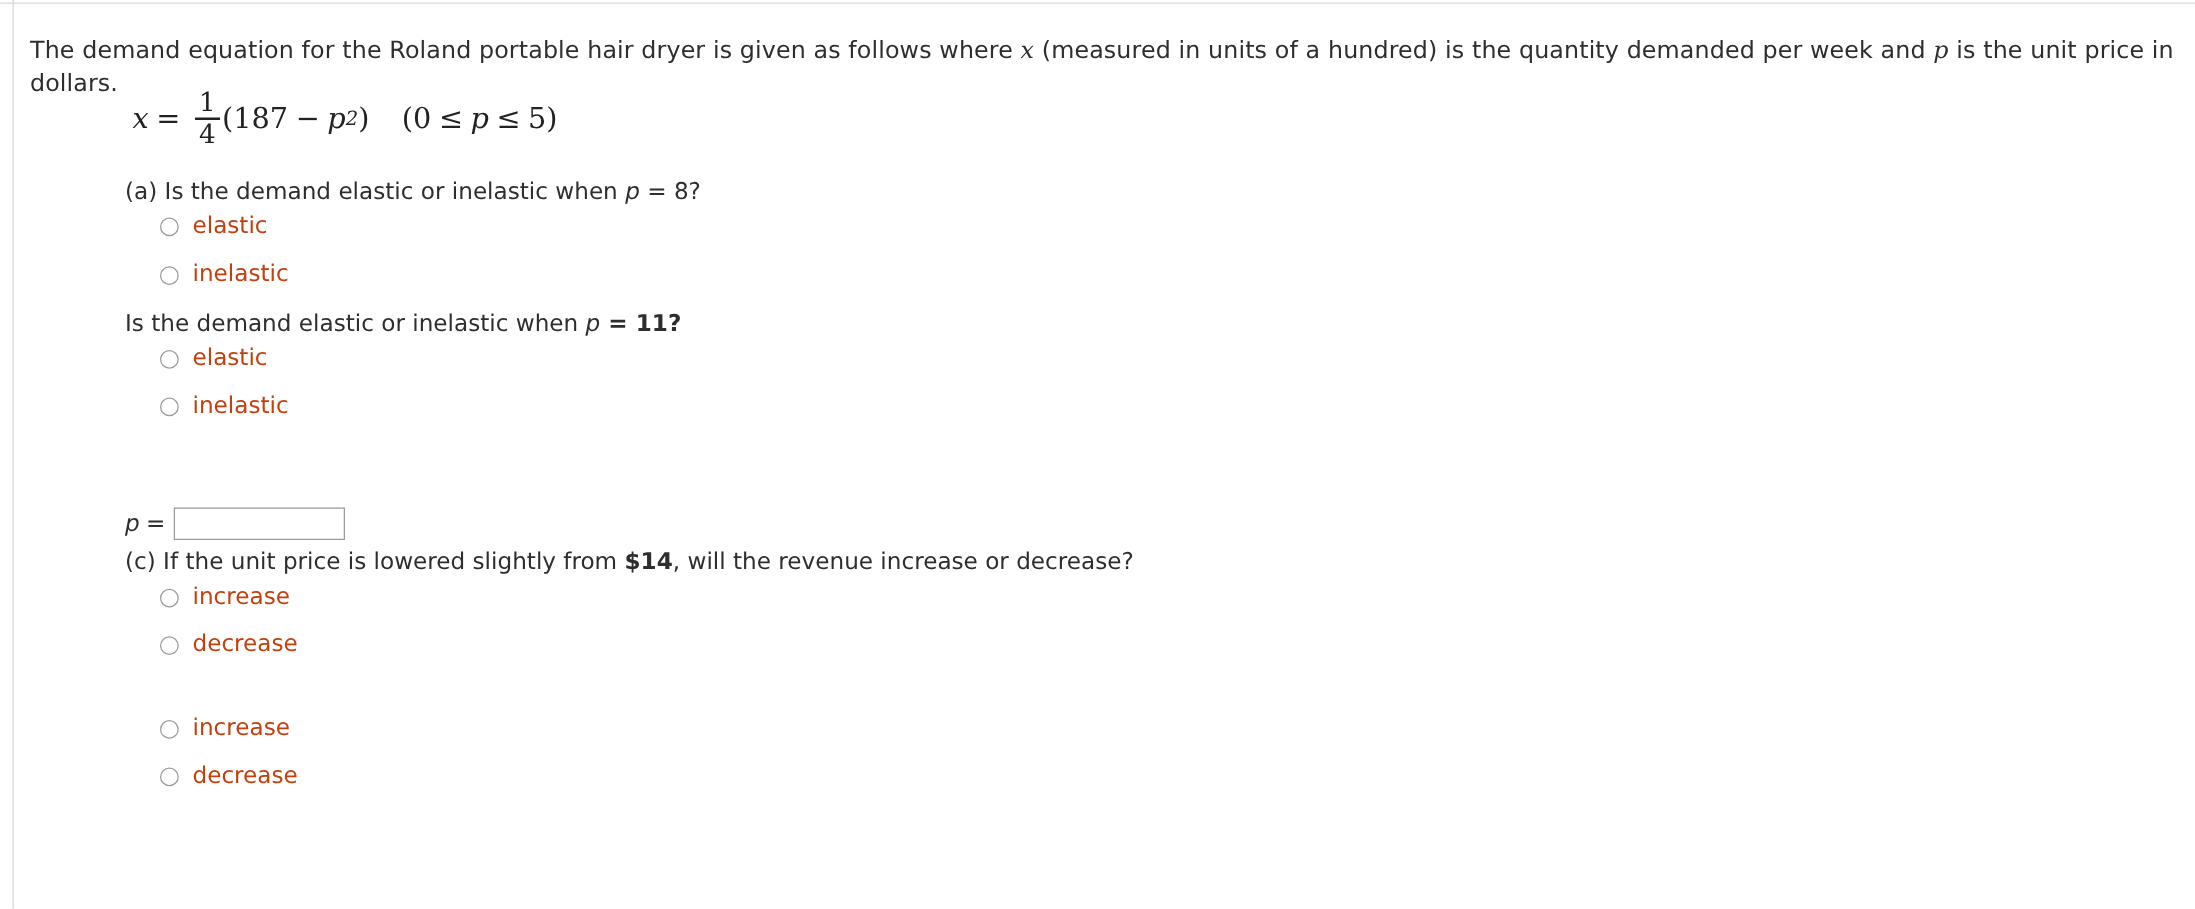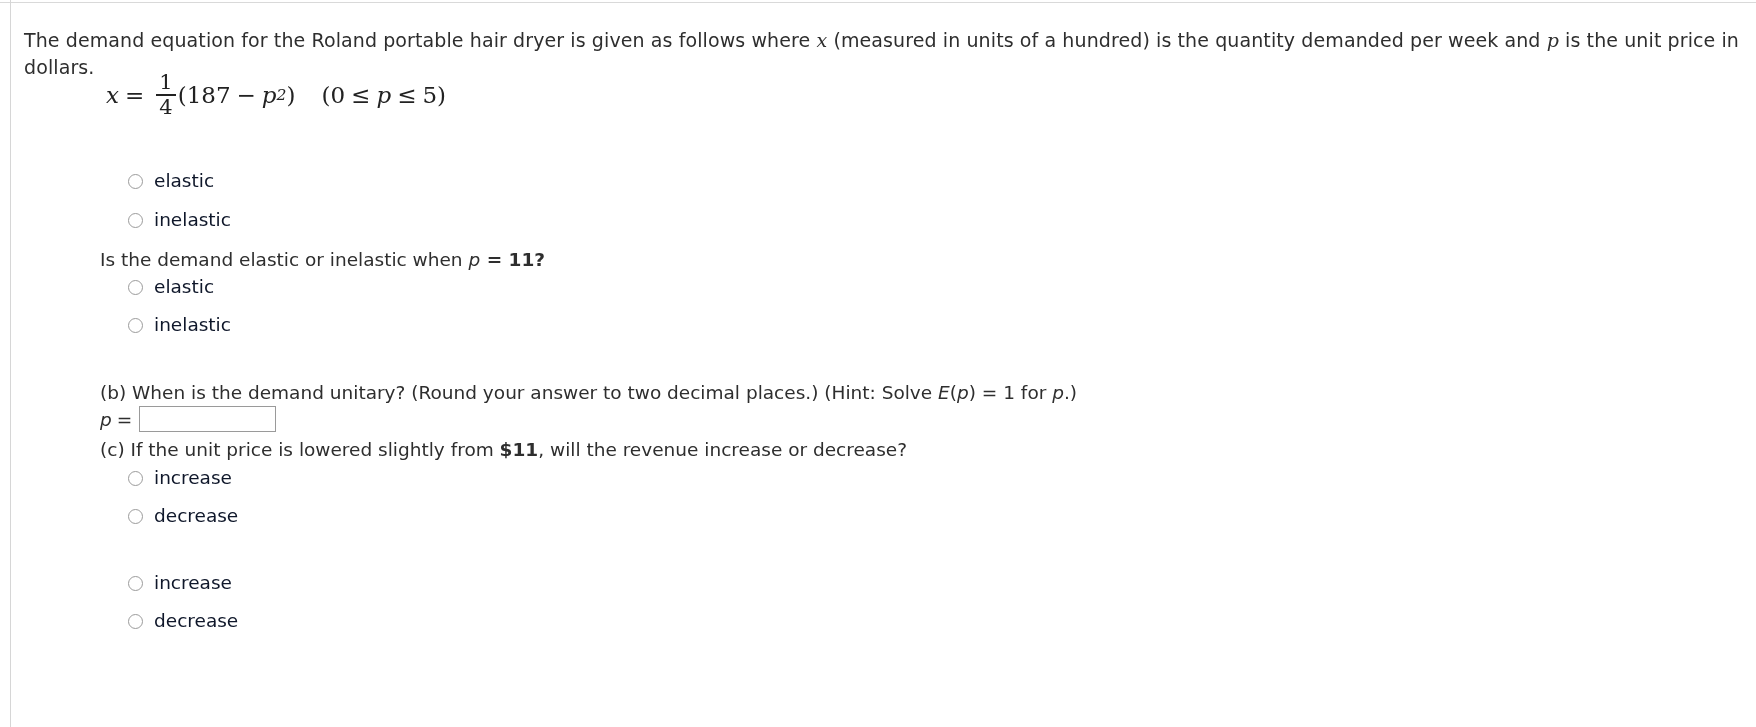"(a) Is the demand elastic" div.q-text { html: none -> <div> <span>(a) Is the demand elastic or inelastic when </span><span>p</span><span> = 8?</span> </div> }
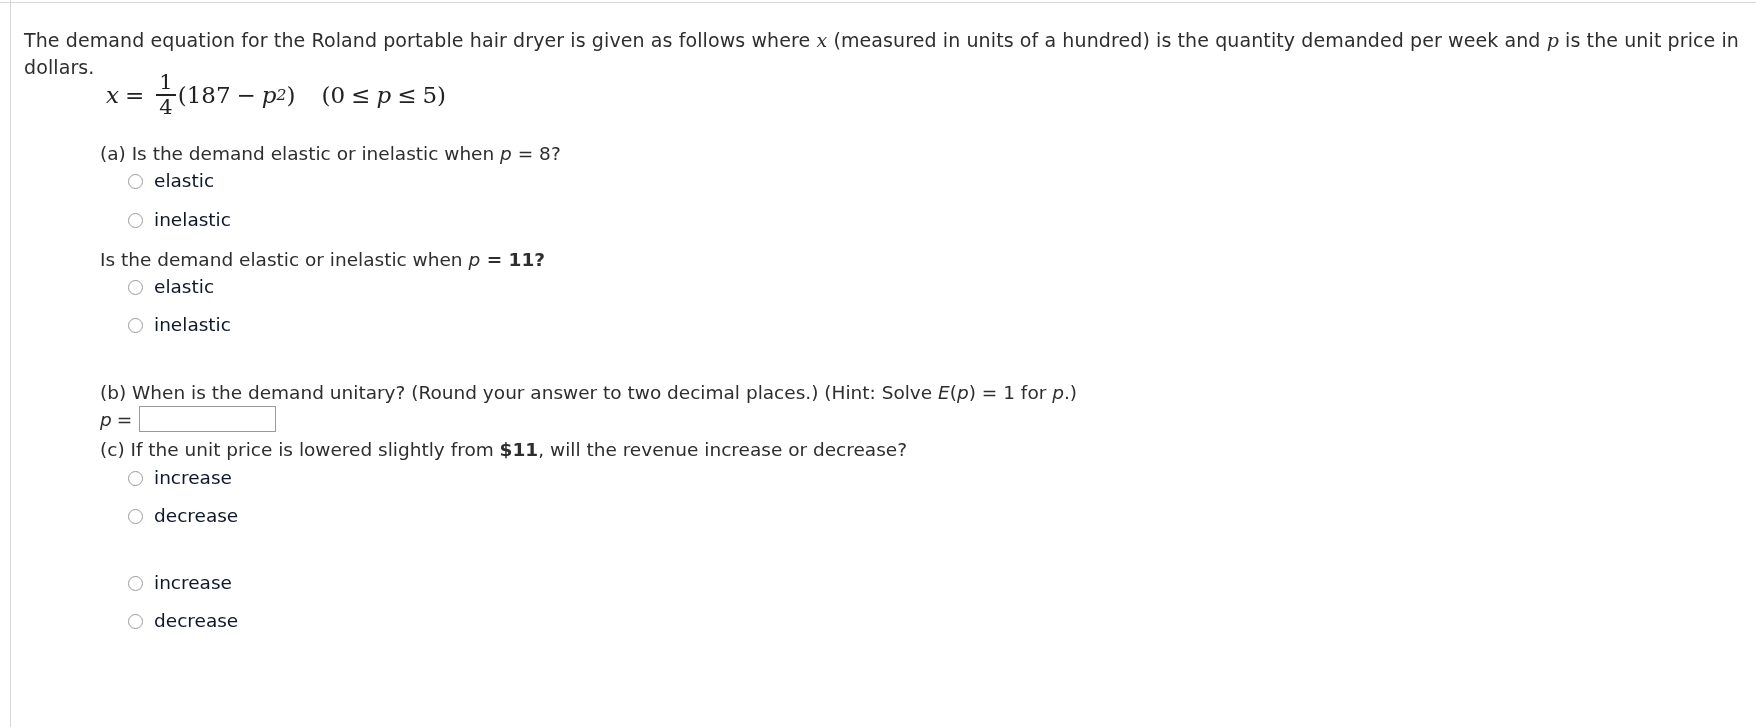"elastic" .opt { color: #0f172a -> #c2410c }
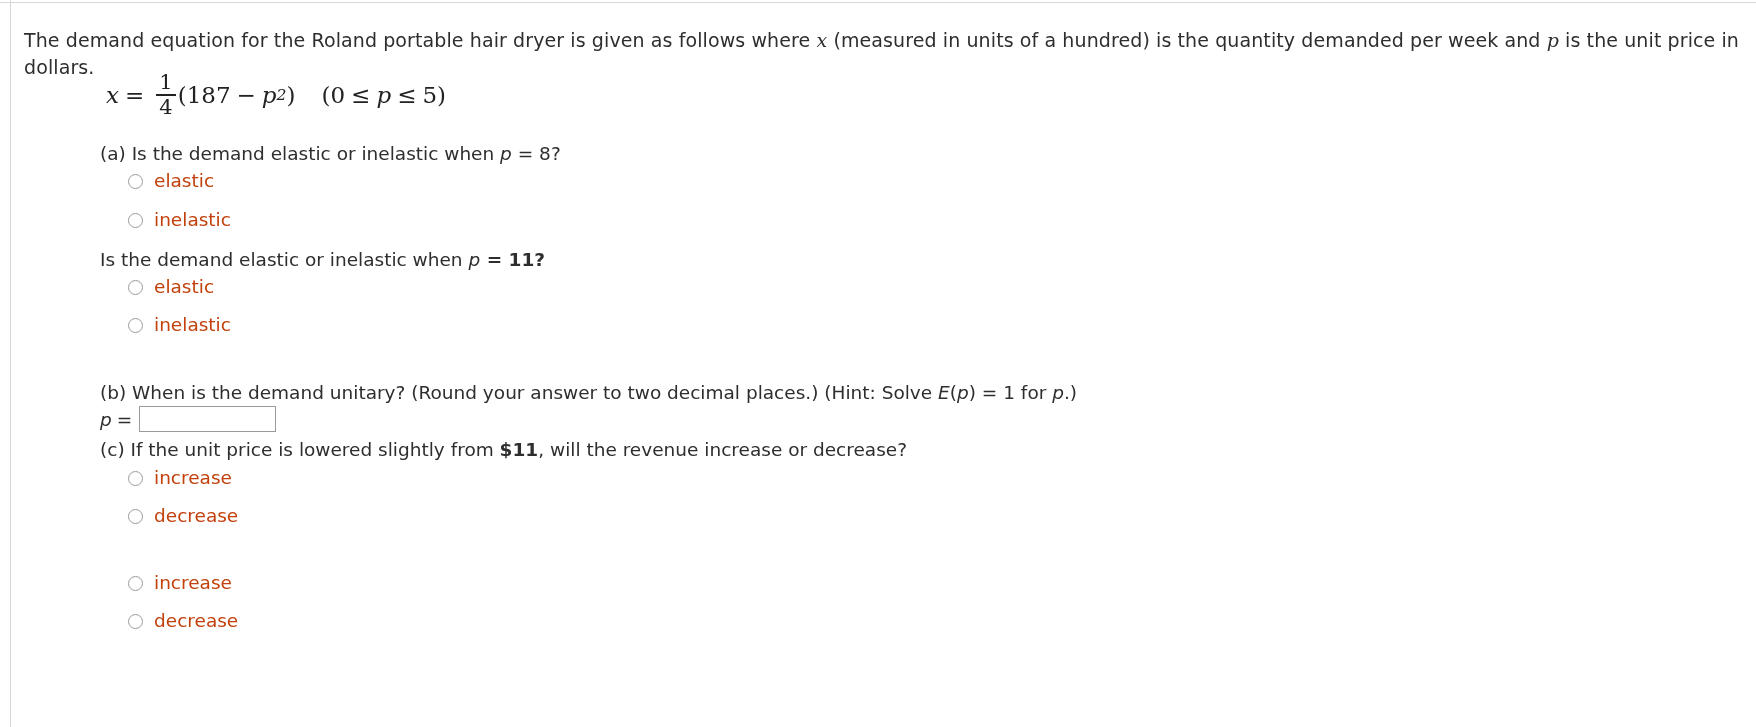"(b) When is the demand" div.q-text { html: <div> <span>(b) When is the demand unitary? (Round your answer to two decimal places.) (Hint: Solve </span><span>E</span><span>(</span><span>p</span><span>) = 1 for </span><span>p</span><span>.)</span> </div> -> none }
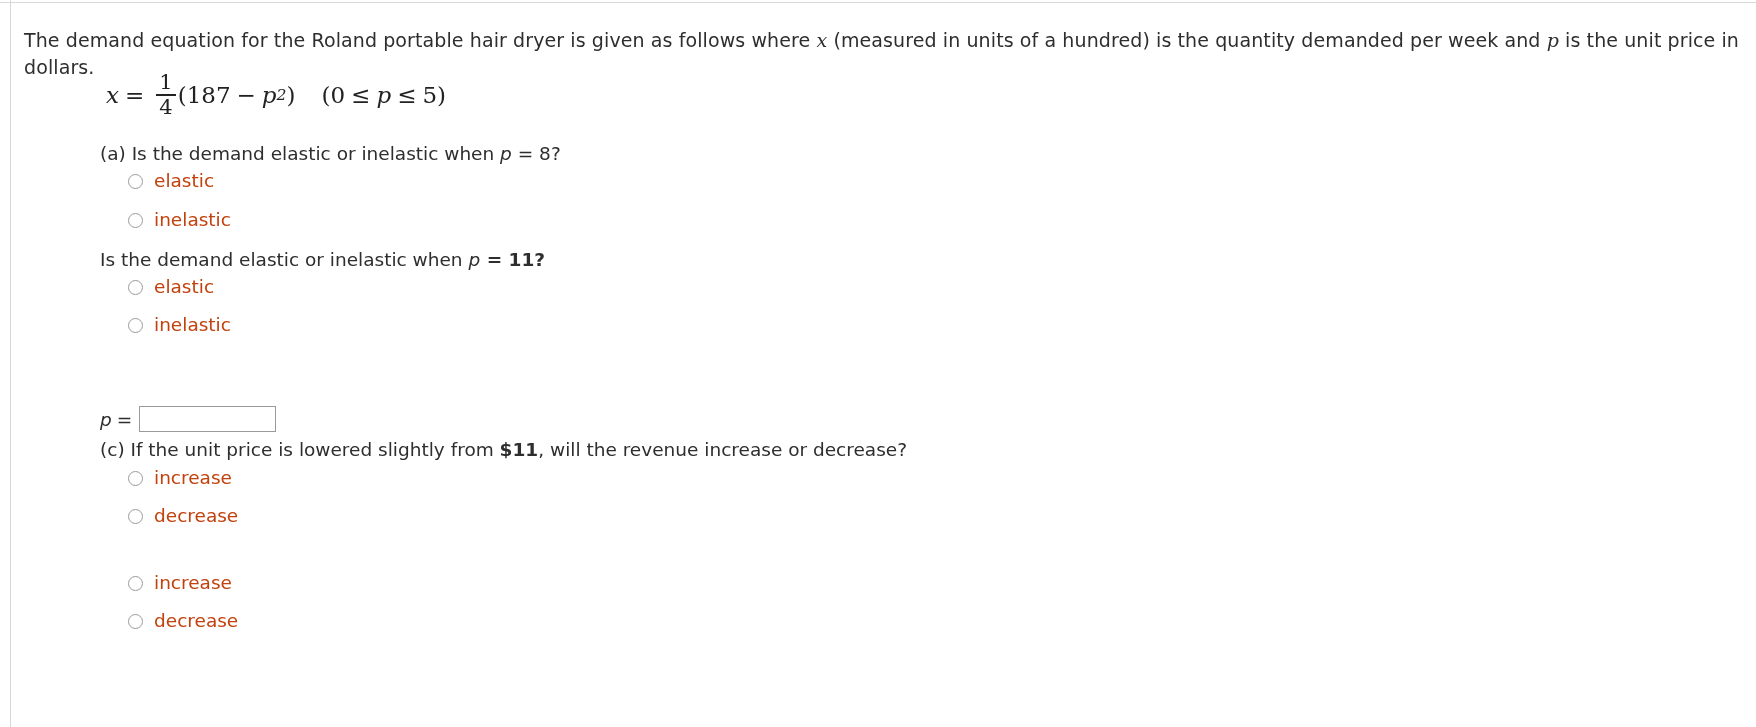"$11" span.b { text: $11 -> $14 }
